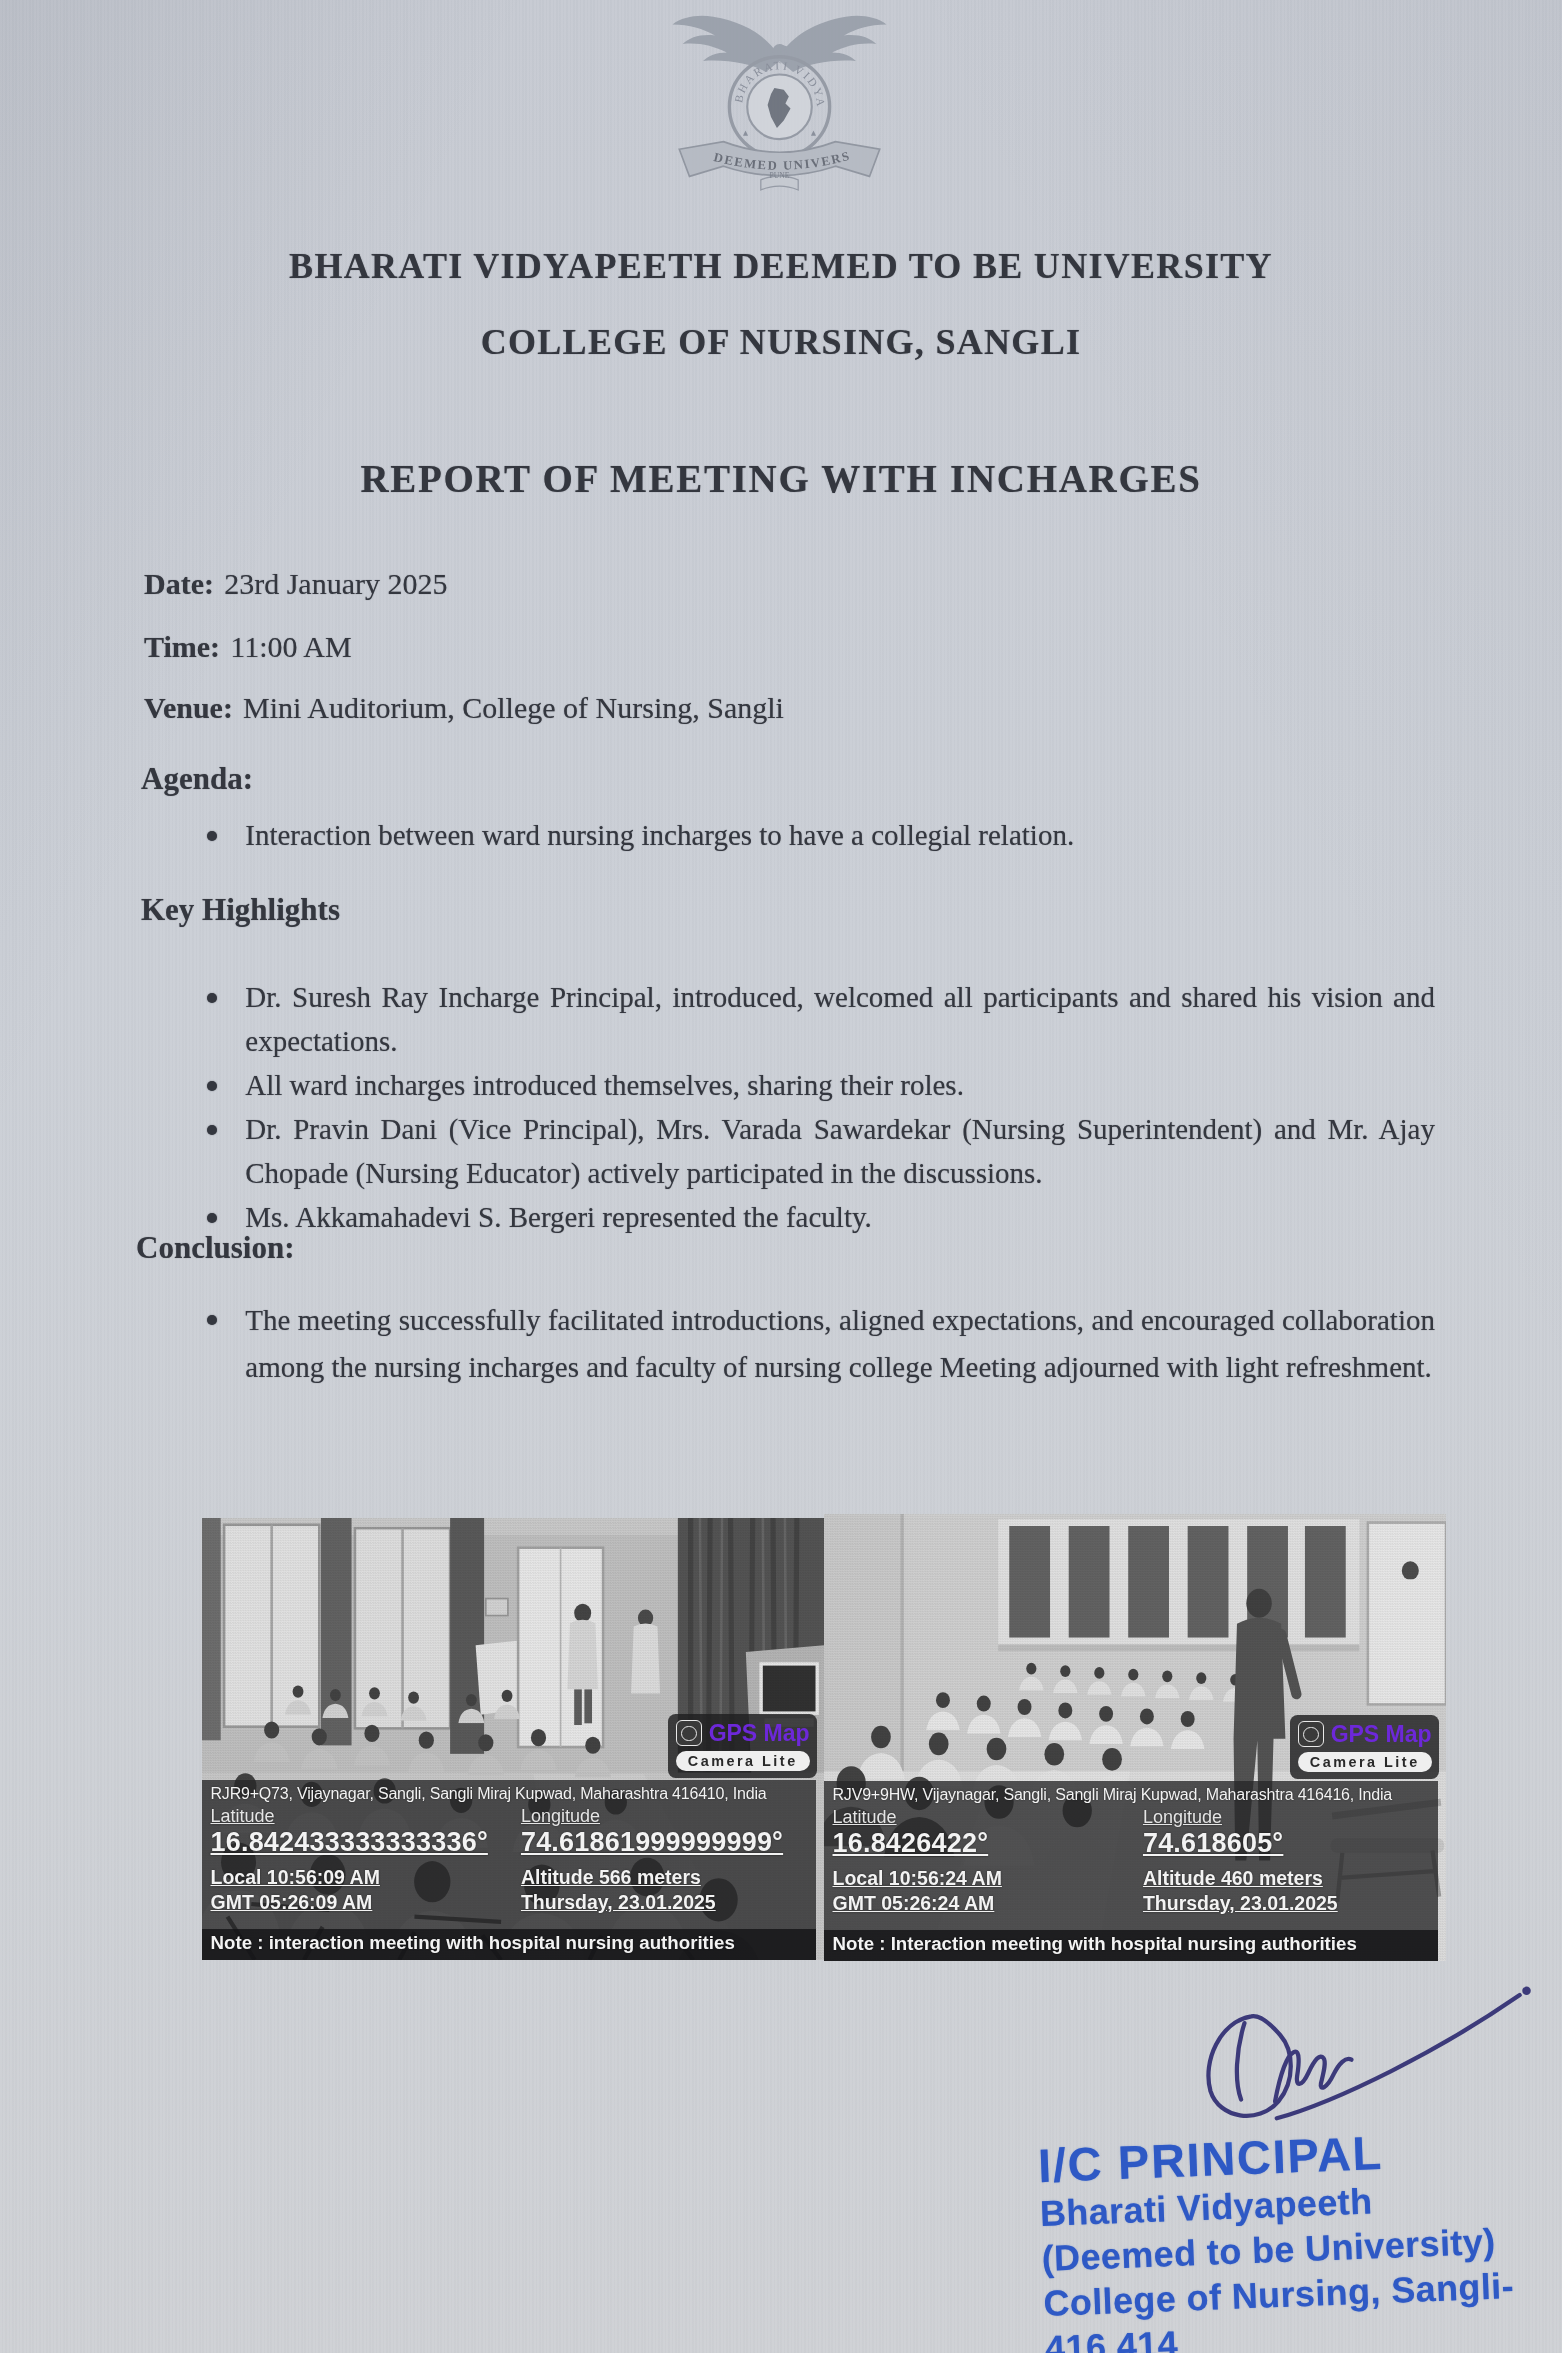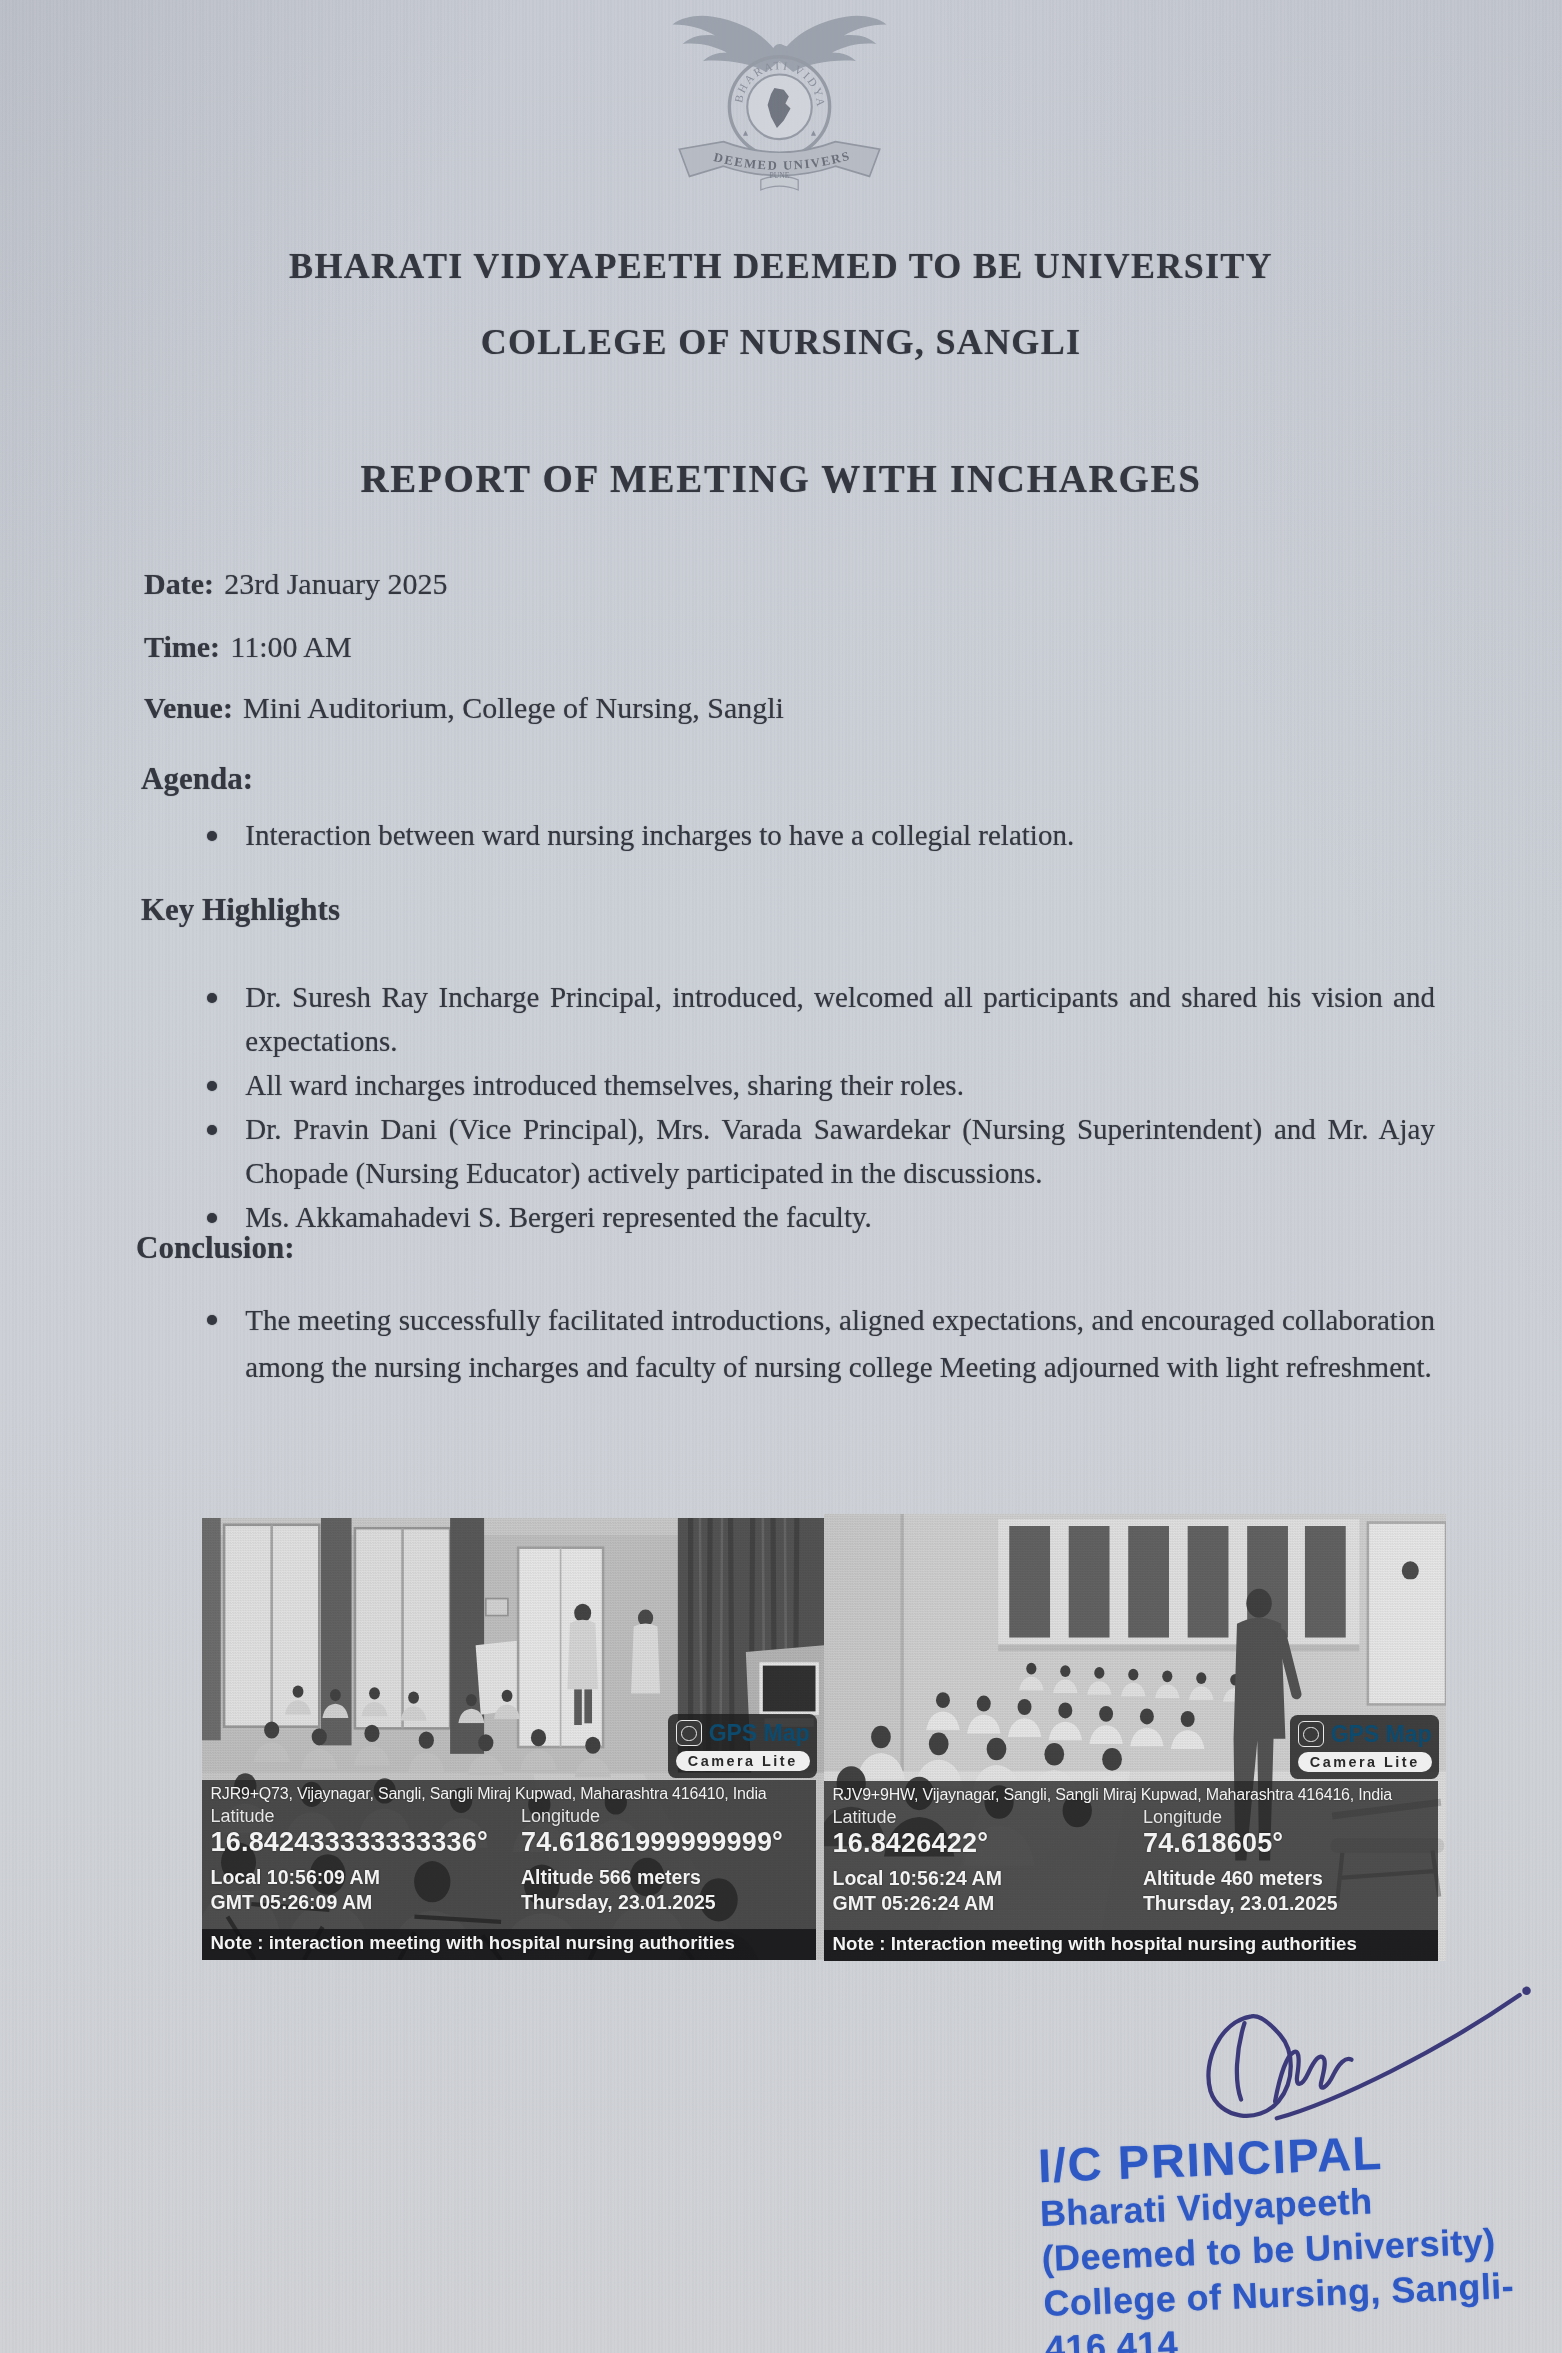"GPS Map" .badge-title { color: #0c4a6e -> #6d28d9 }
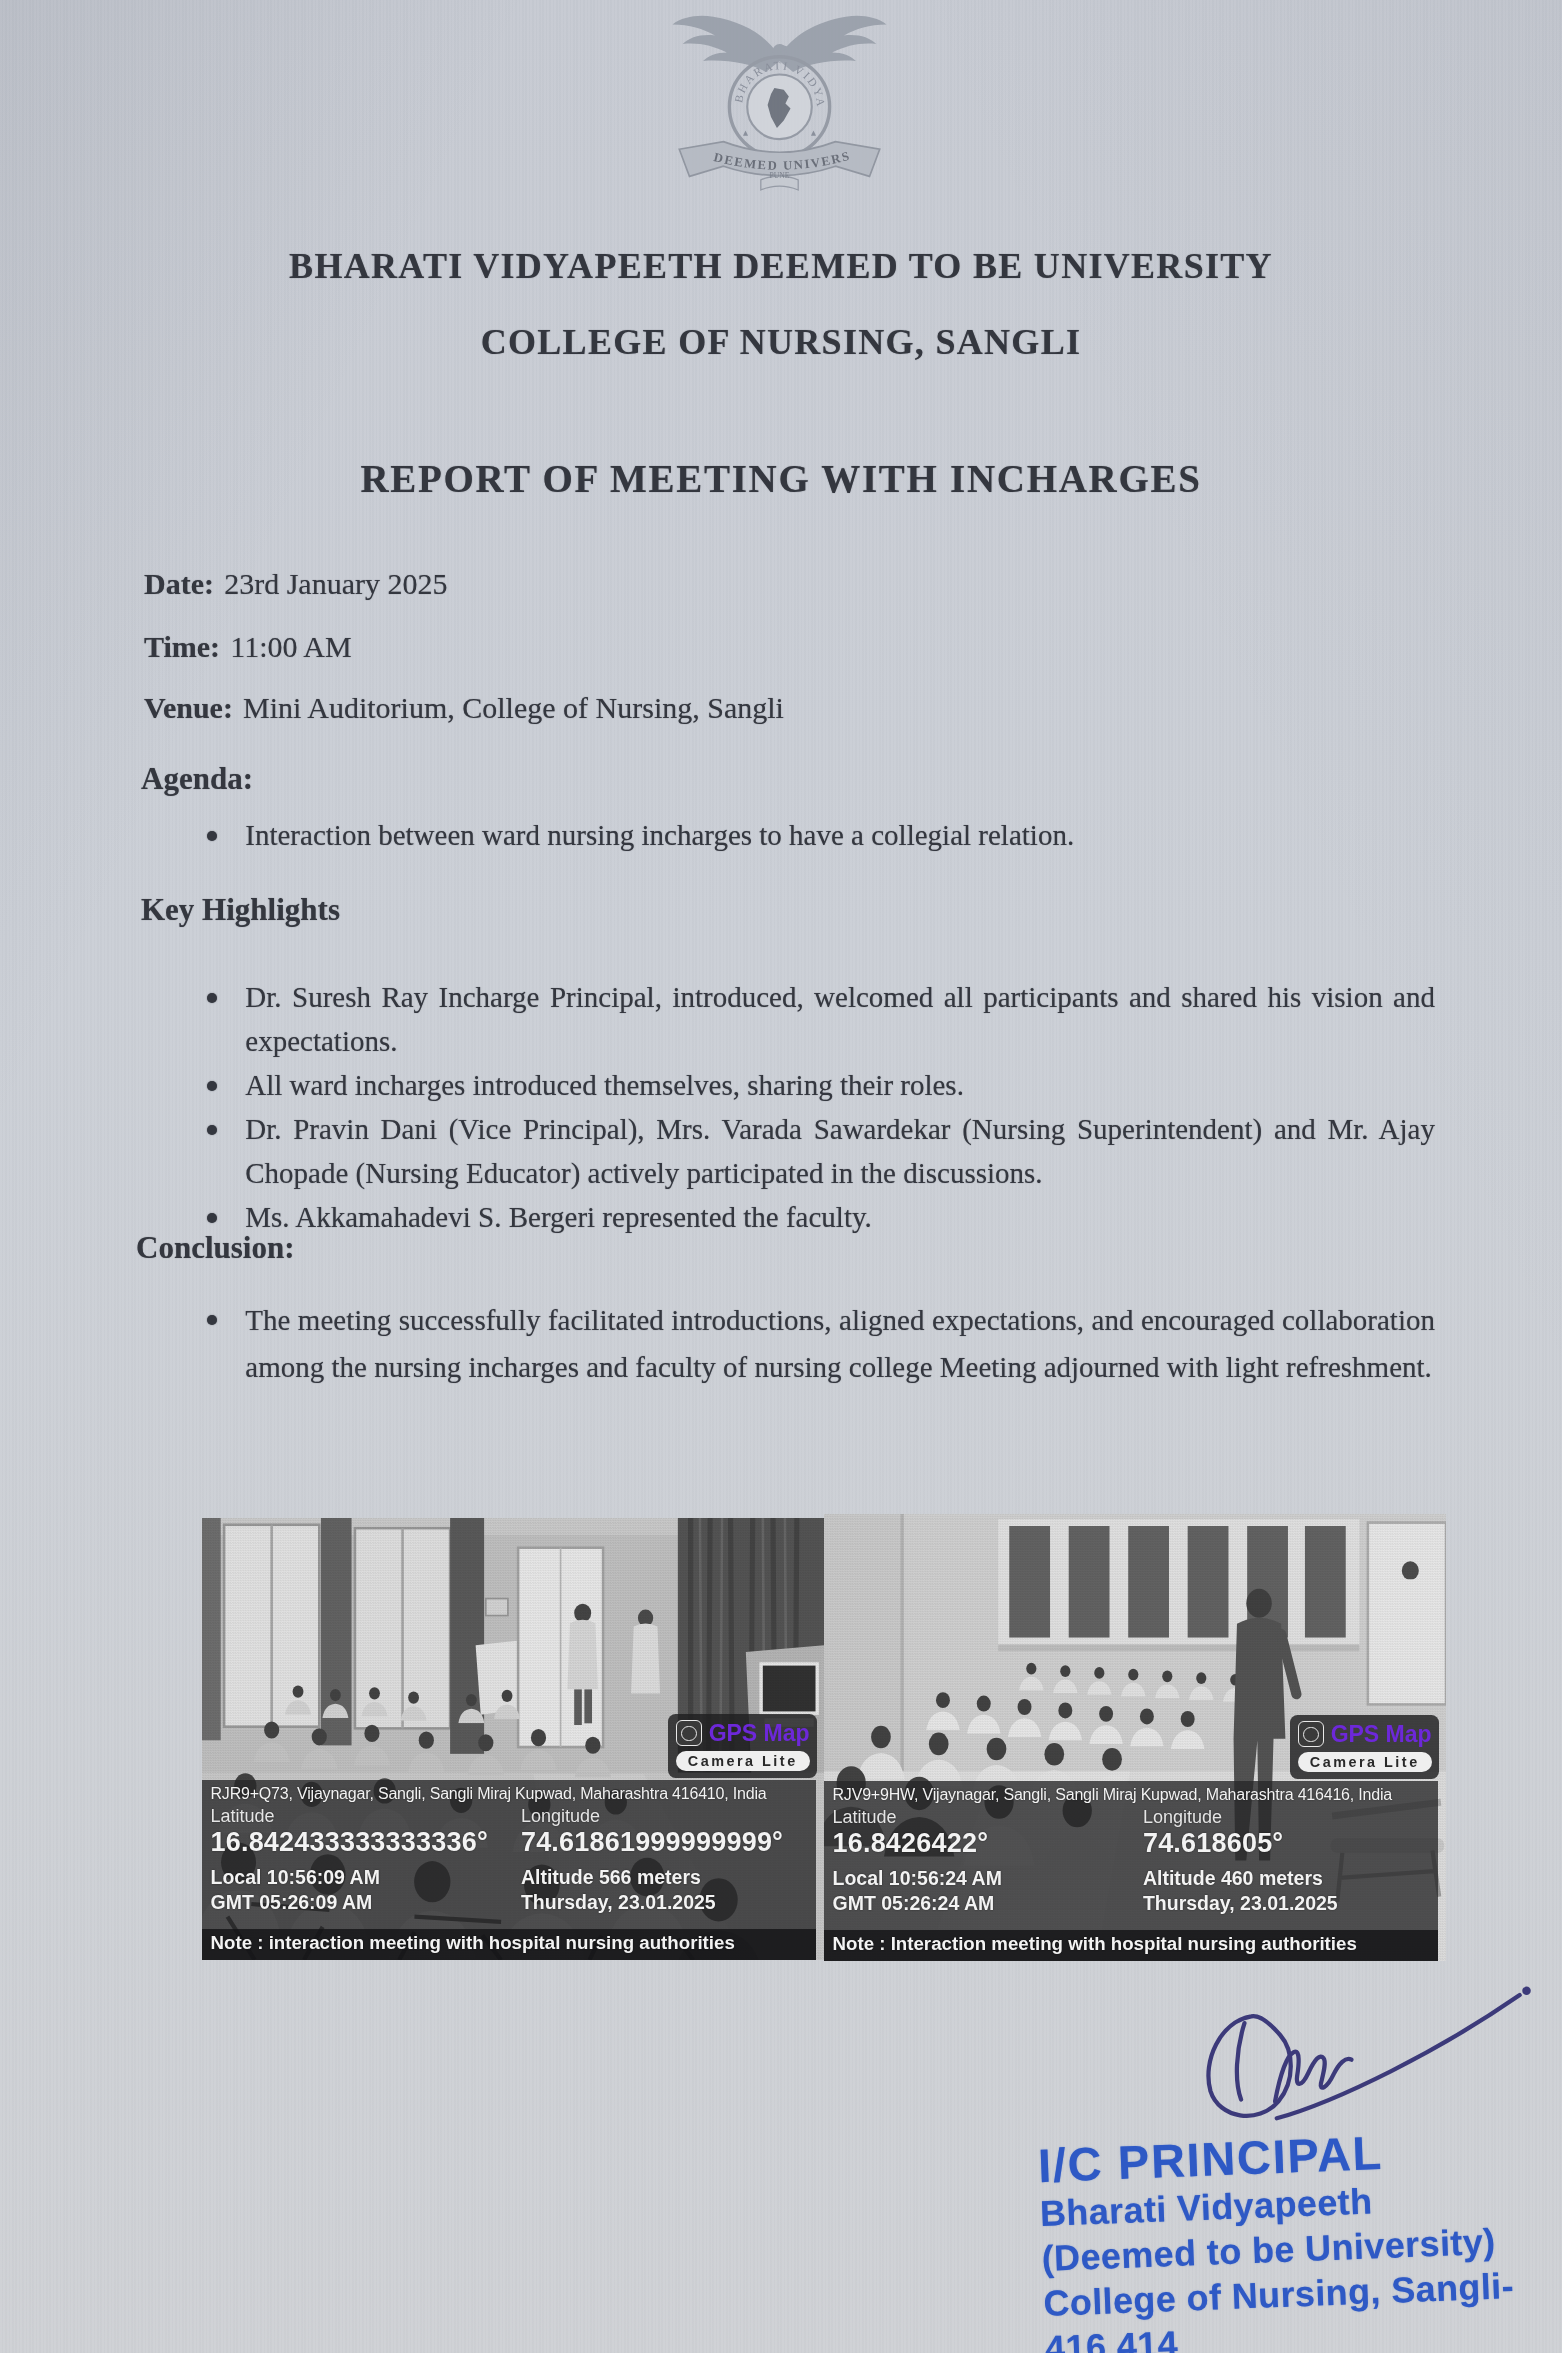"Latitude" .ginfo { text-decoration: none -> underline }
